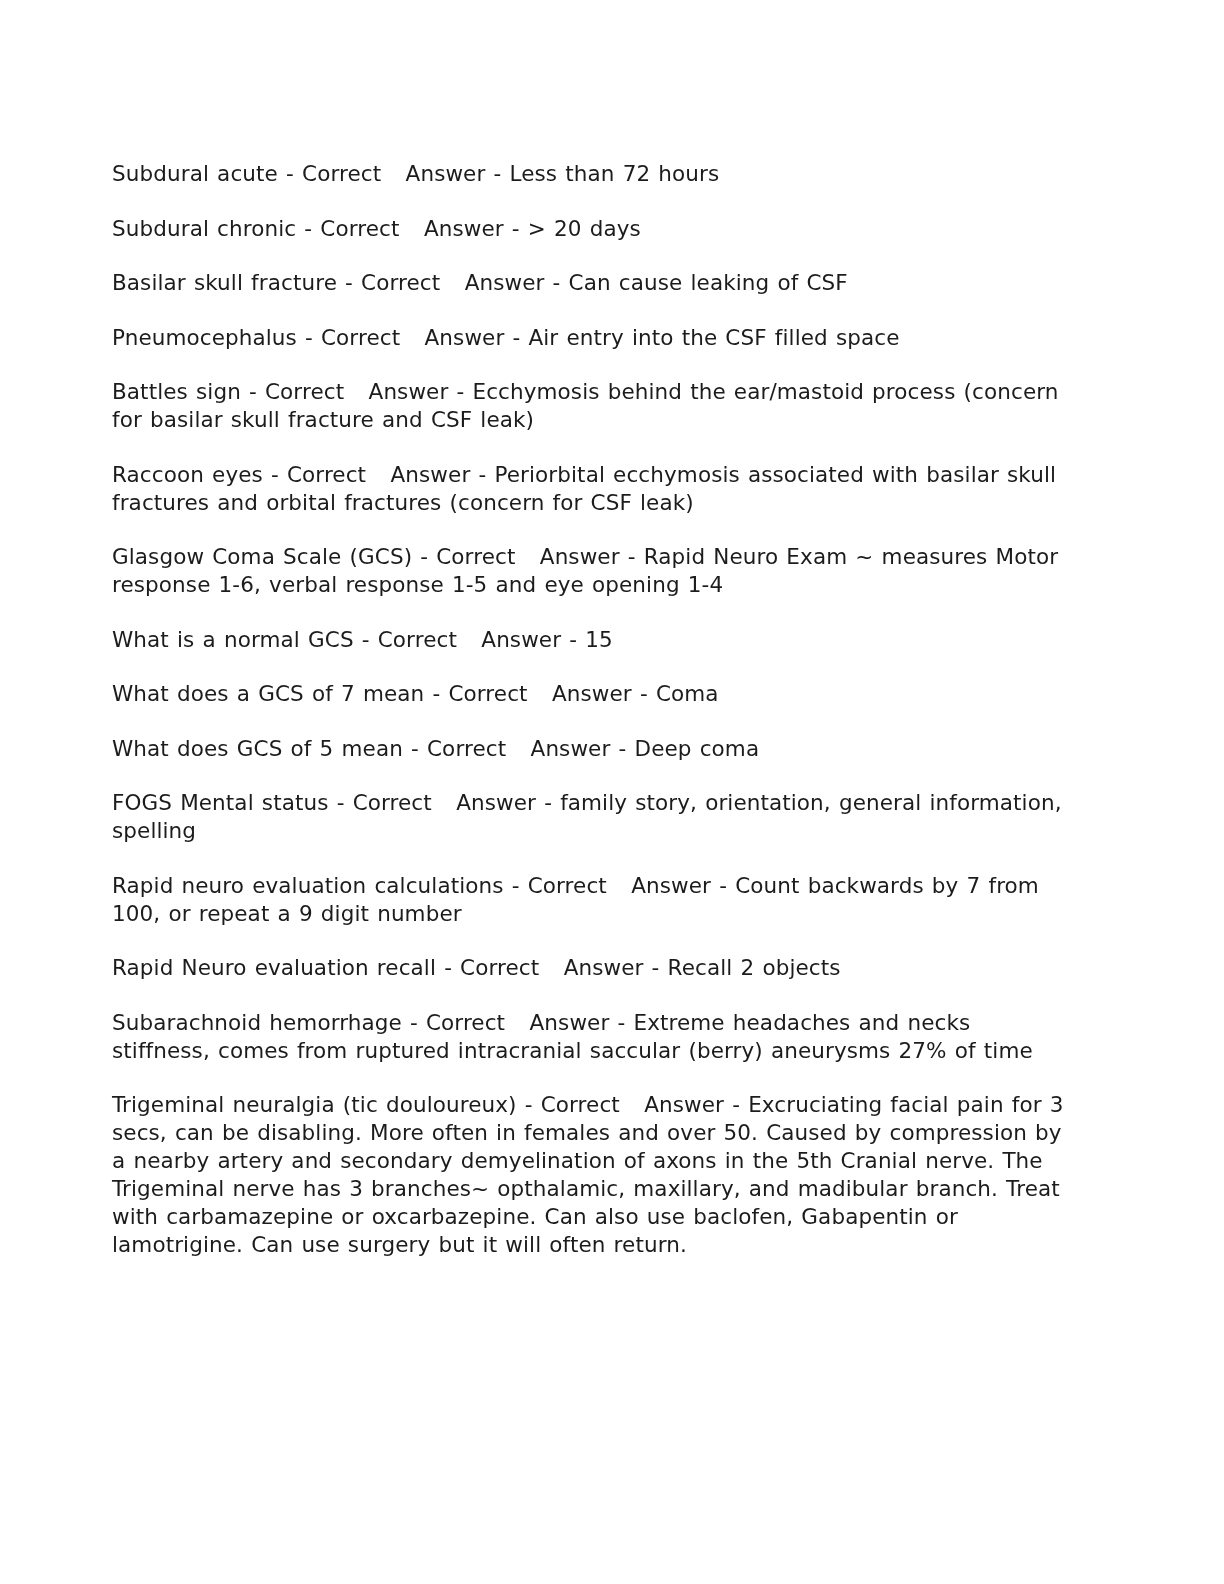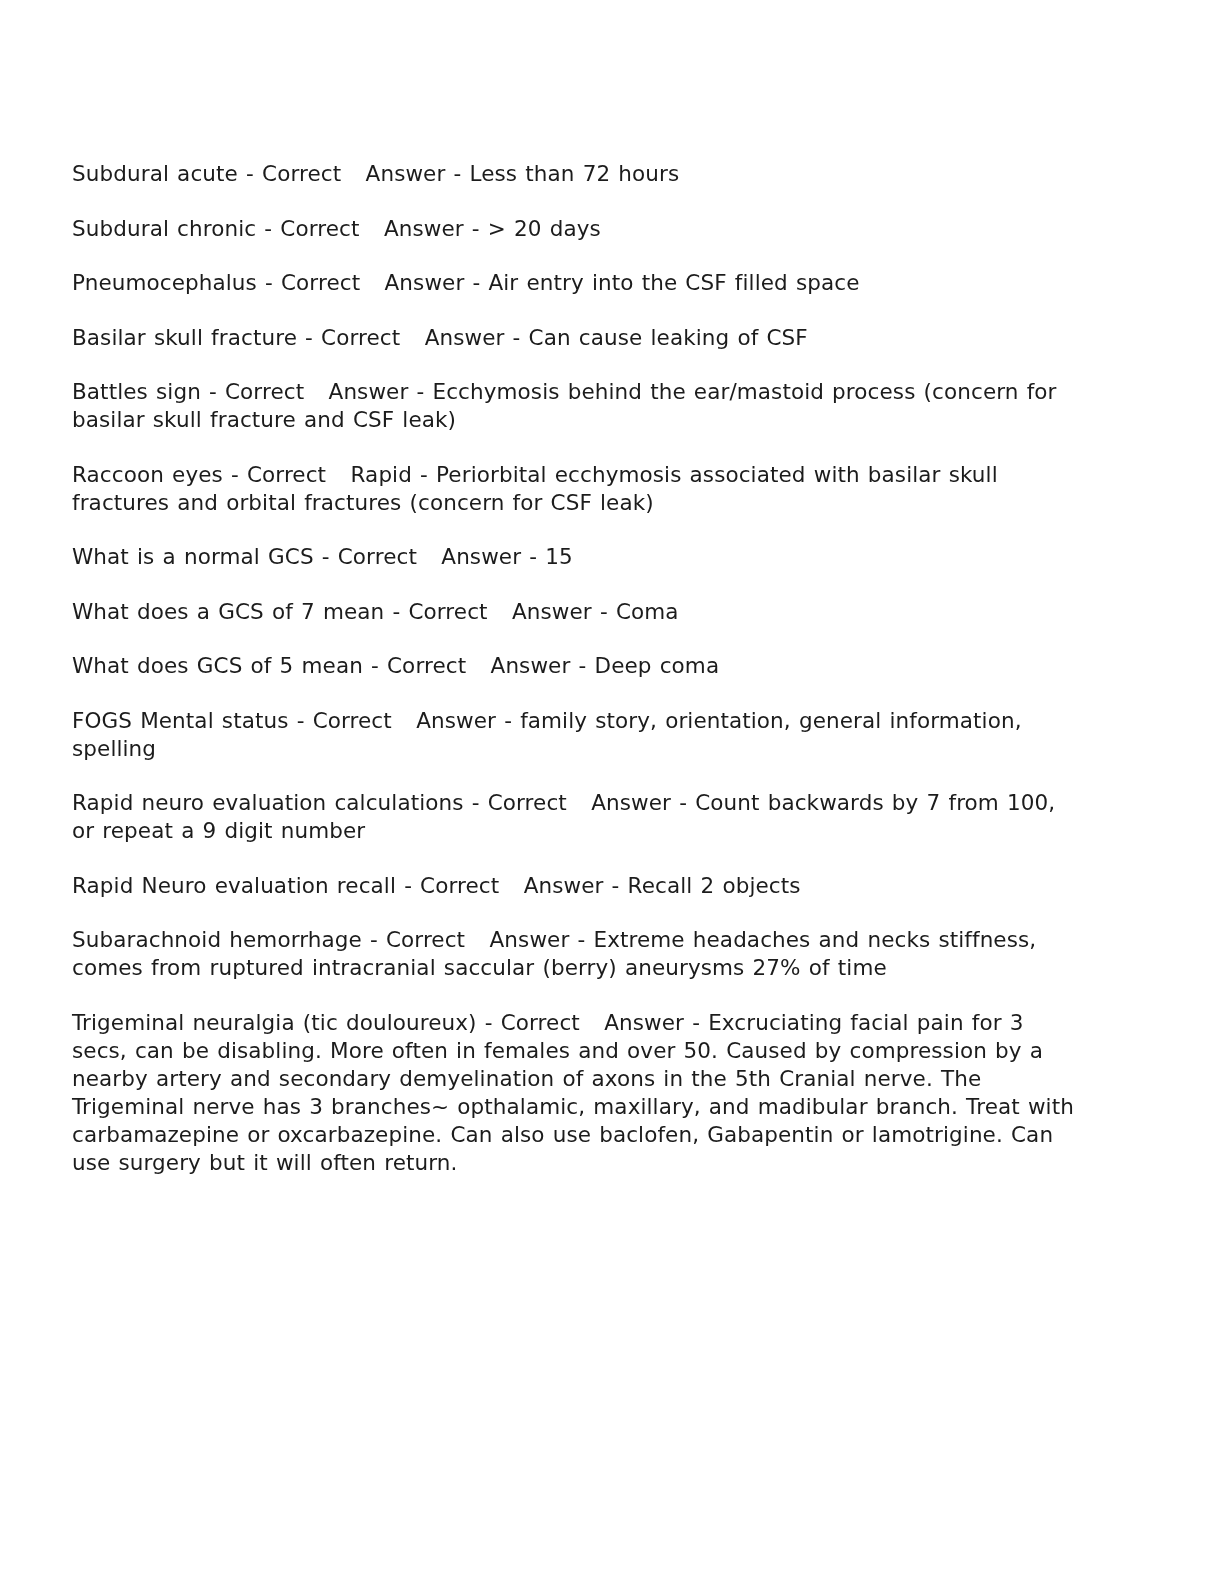"Subdural acute - Correct Answer" .page { padding: 160px 150px 0 68px -> 160px 150px 0 108px }
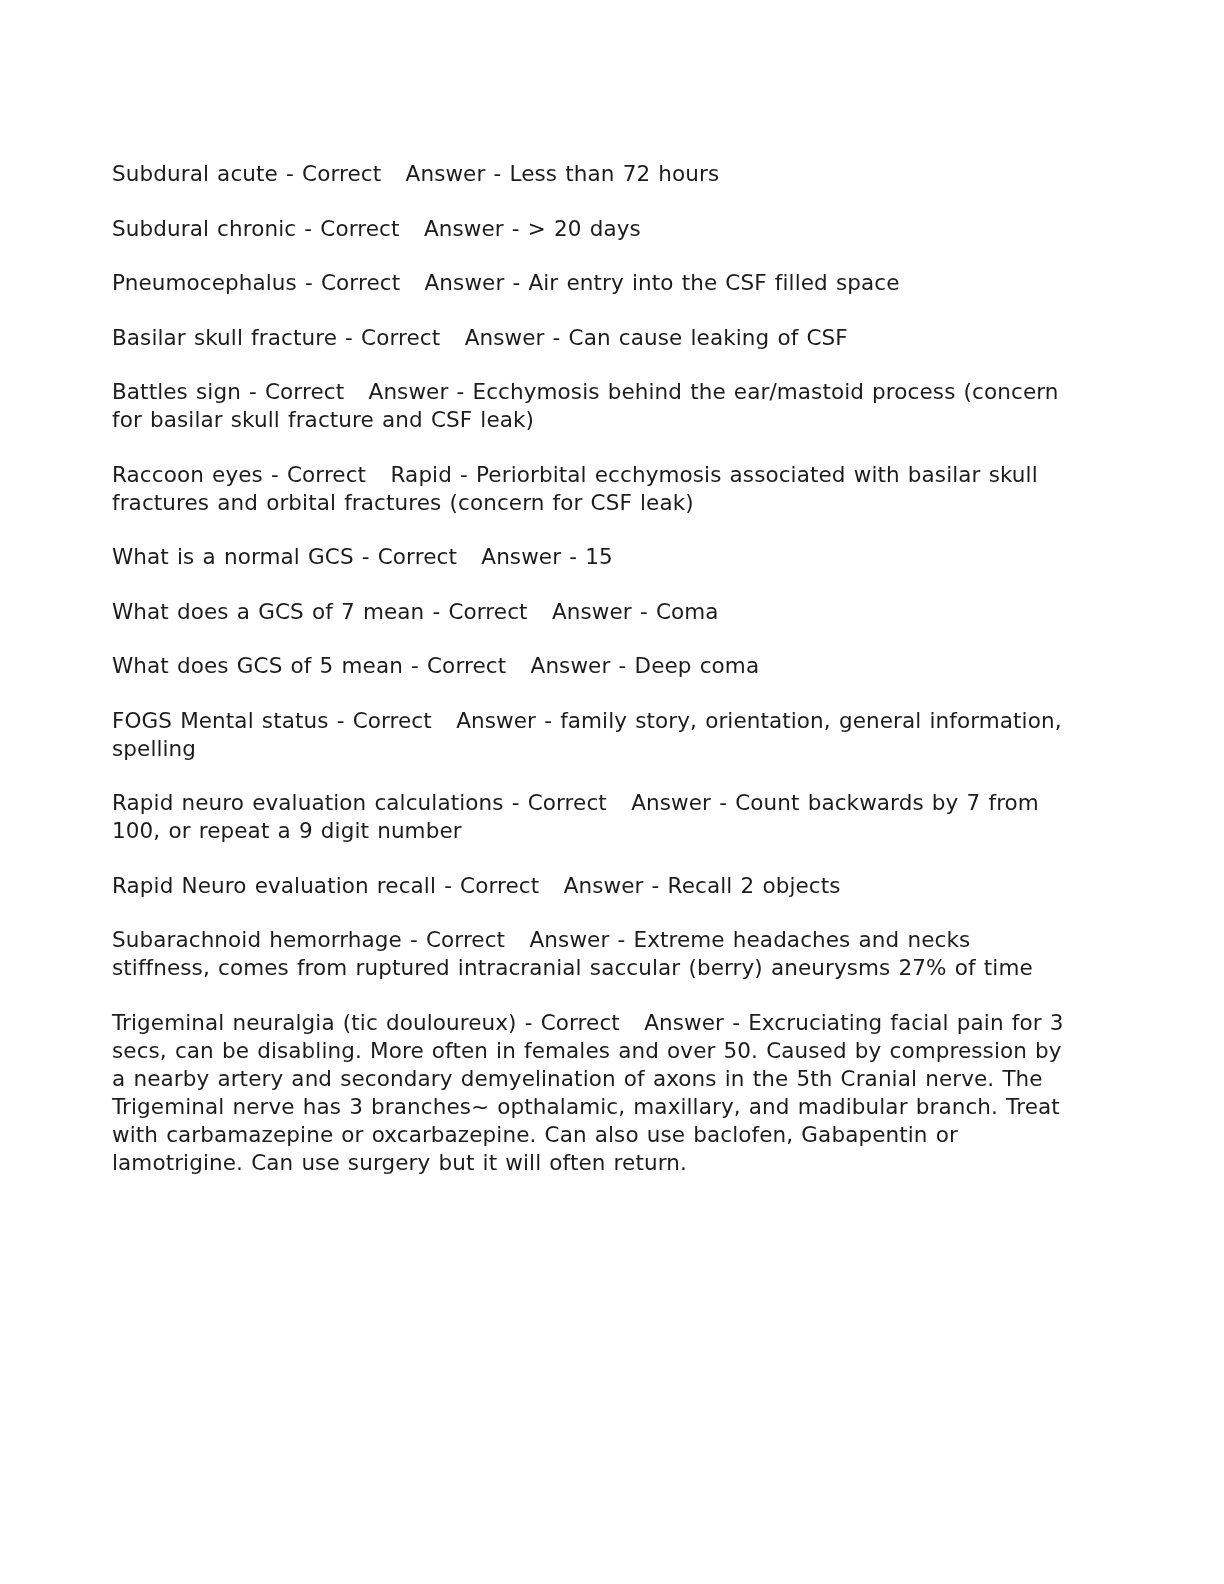"Pneumocephalus - Correct Answer -" p.para { order: before "Basilar skull fracture - Correct" -> after "Basilar skull fracture - Correct" }
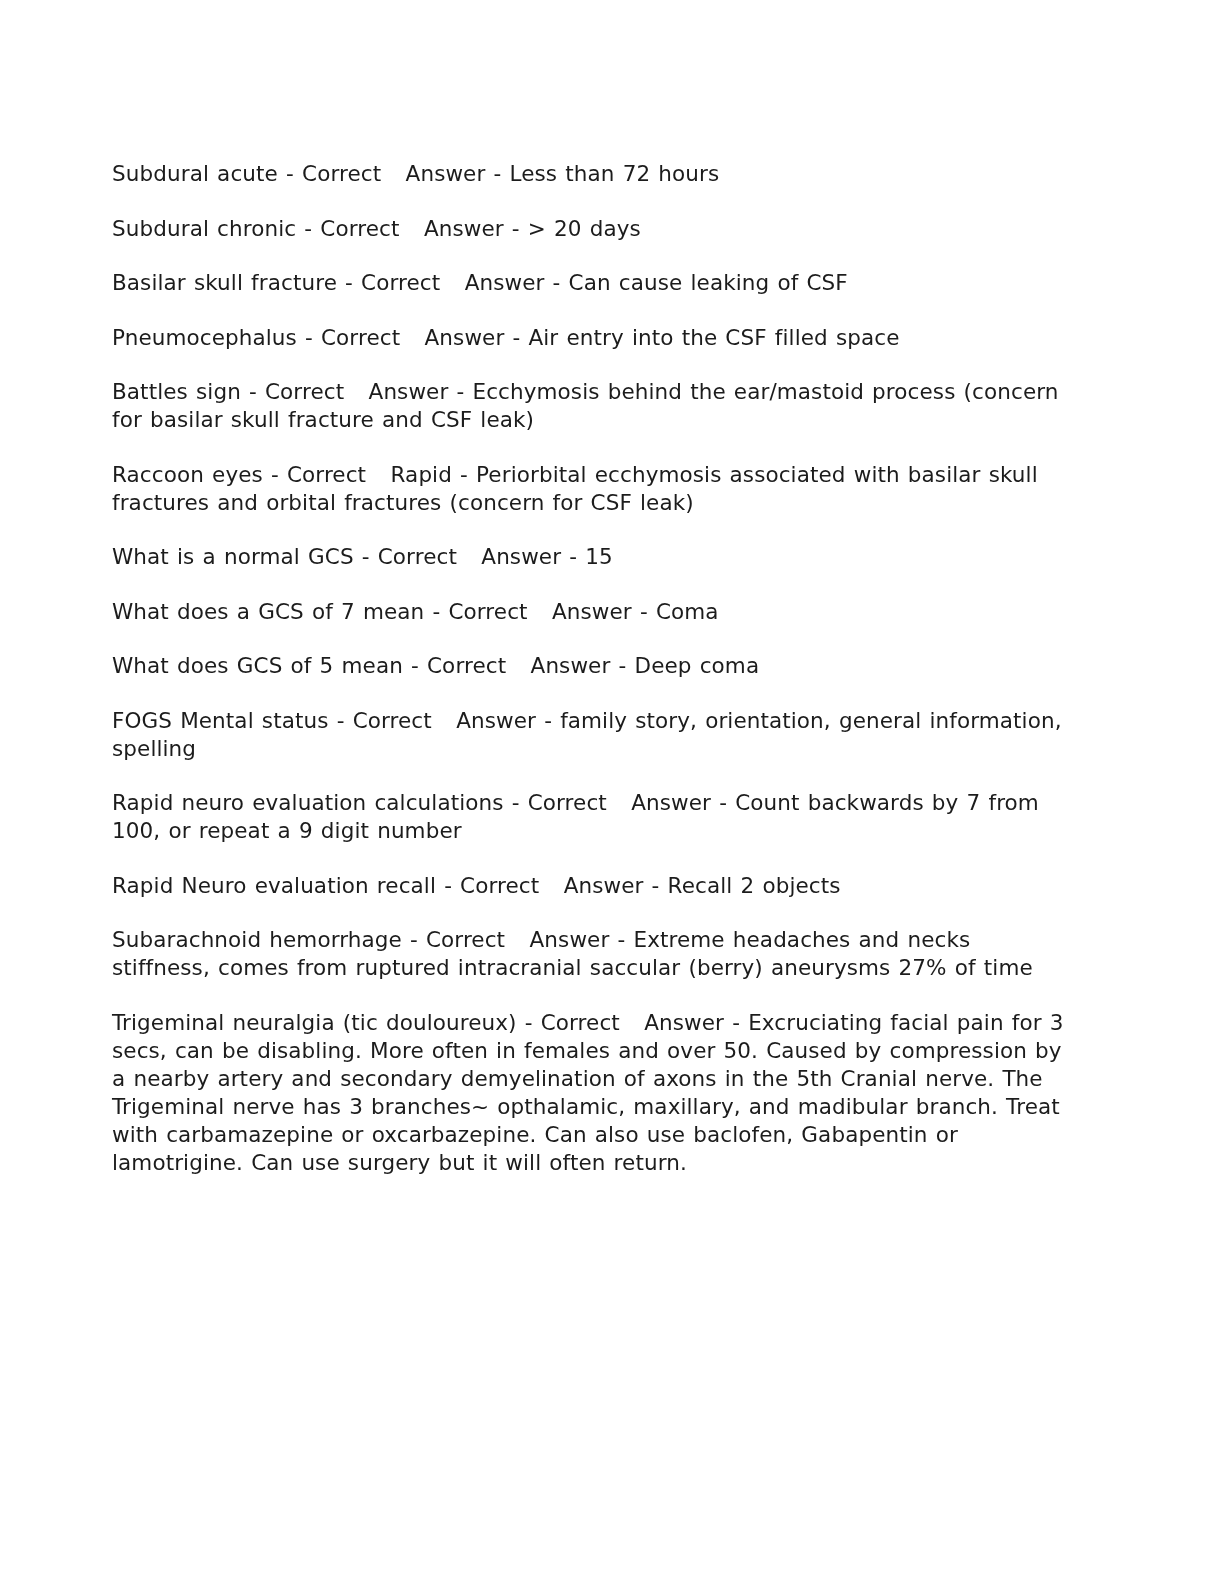"Raccoon eyes - Correct Rapid" p.para { text: Rapid -> Answer }
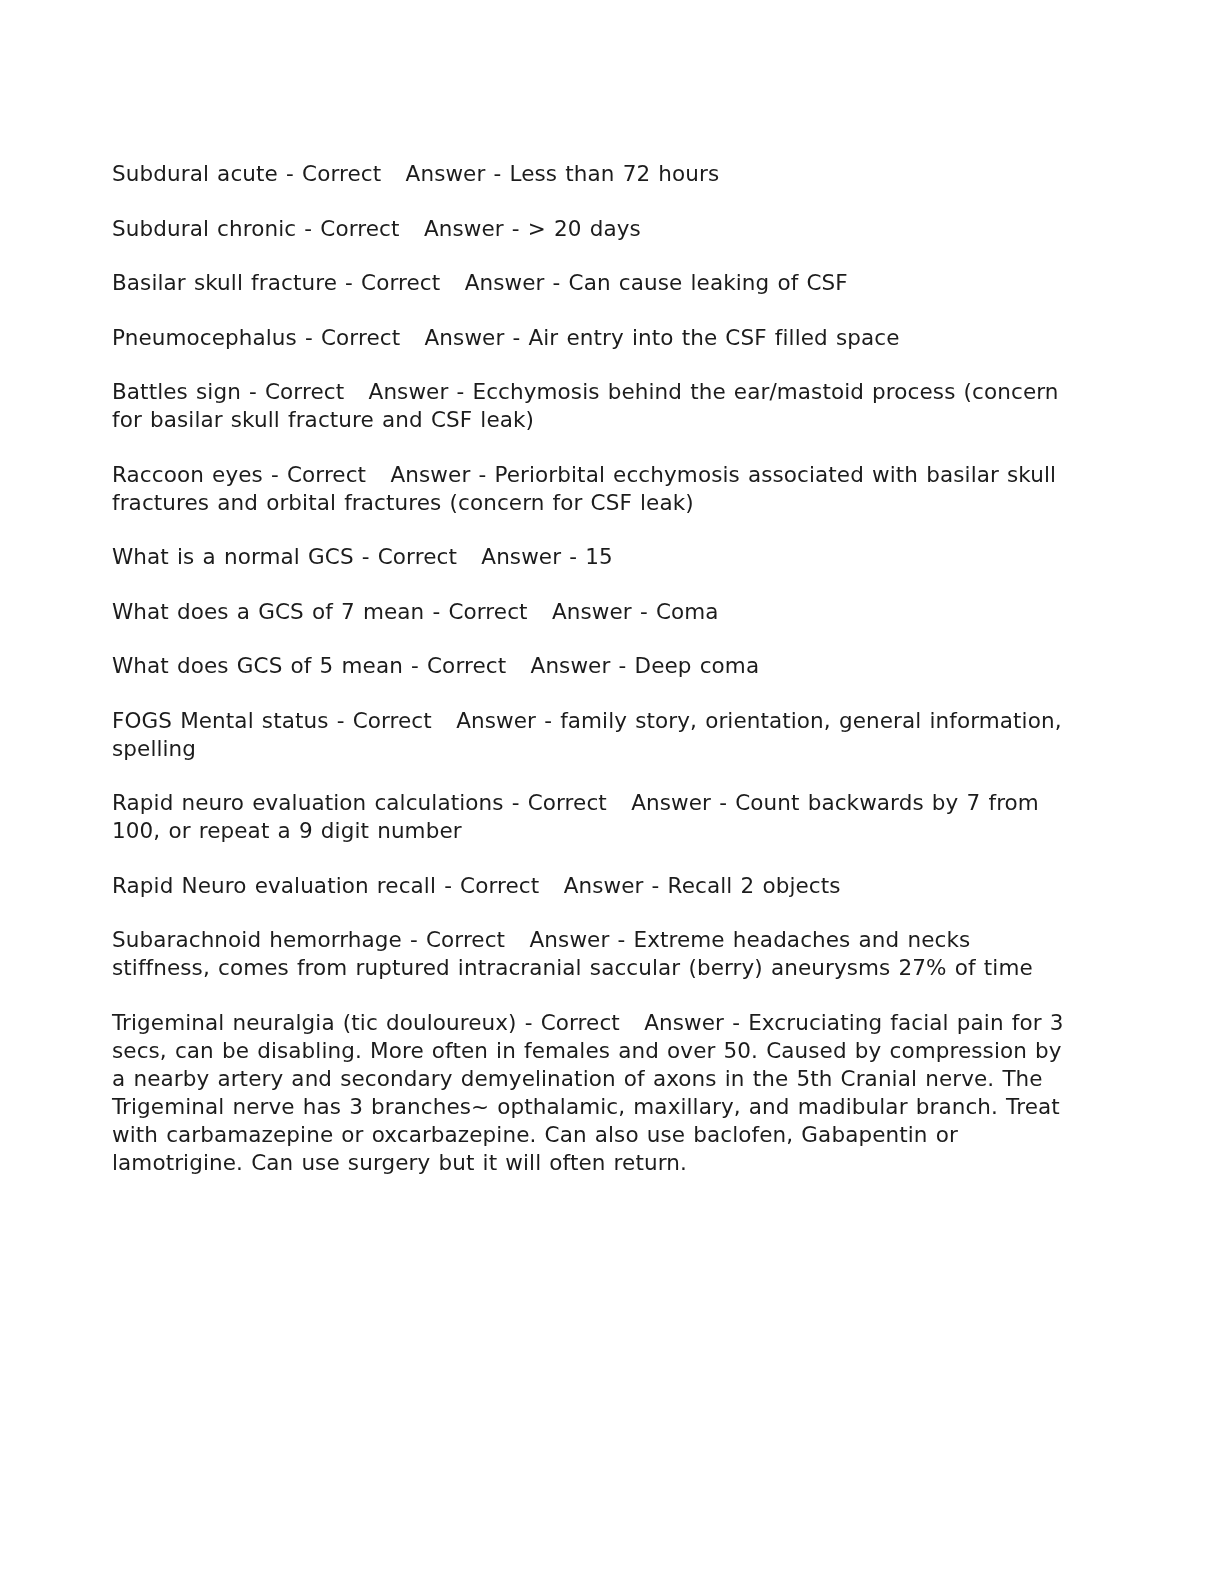"Glasgow Coma Scale (GCS) -" p.para { html: none -> <p>Glasgow Coma Scale (GCS) - Correct Answer - Rapid Neuro Exam ~ measures Motor response 1-6, verbal response 1-5 and eye opening 1-4</p> }
